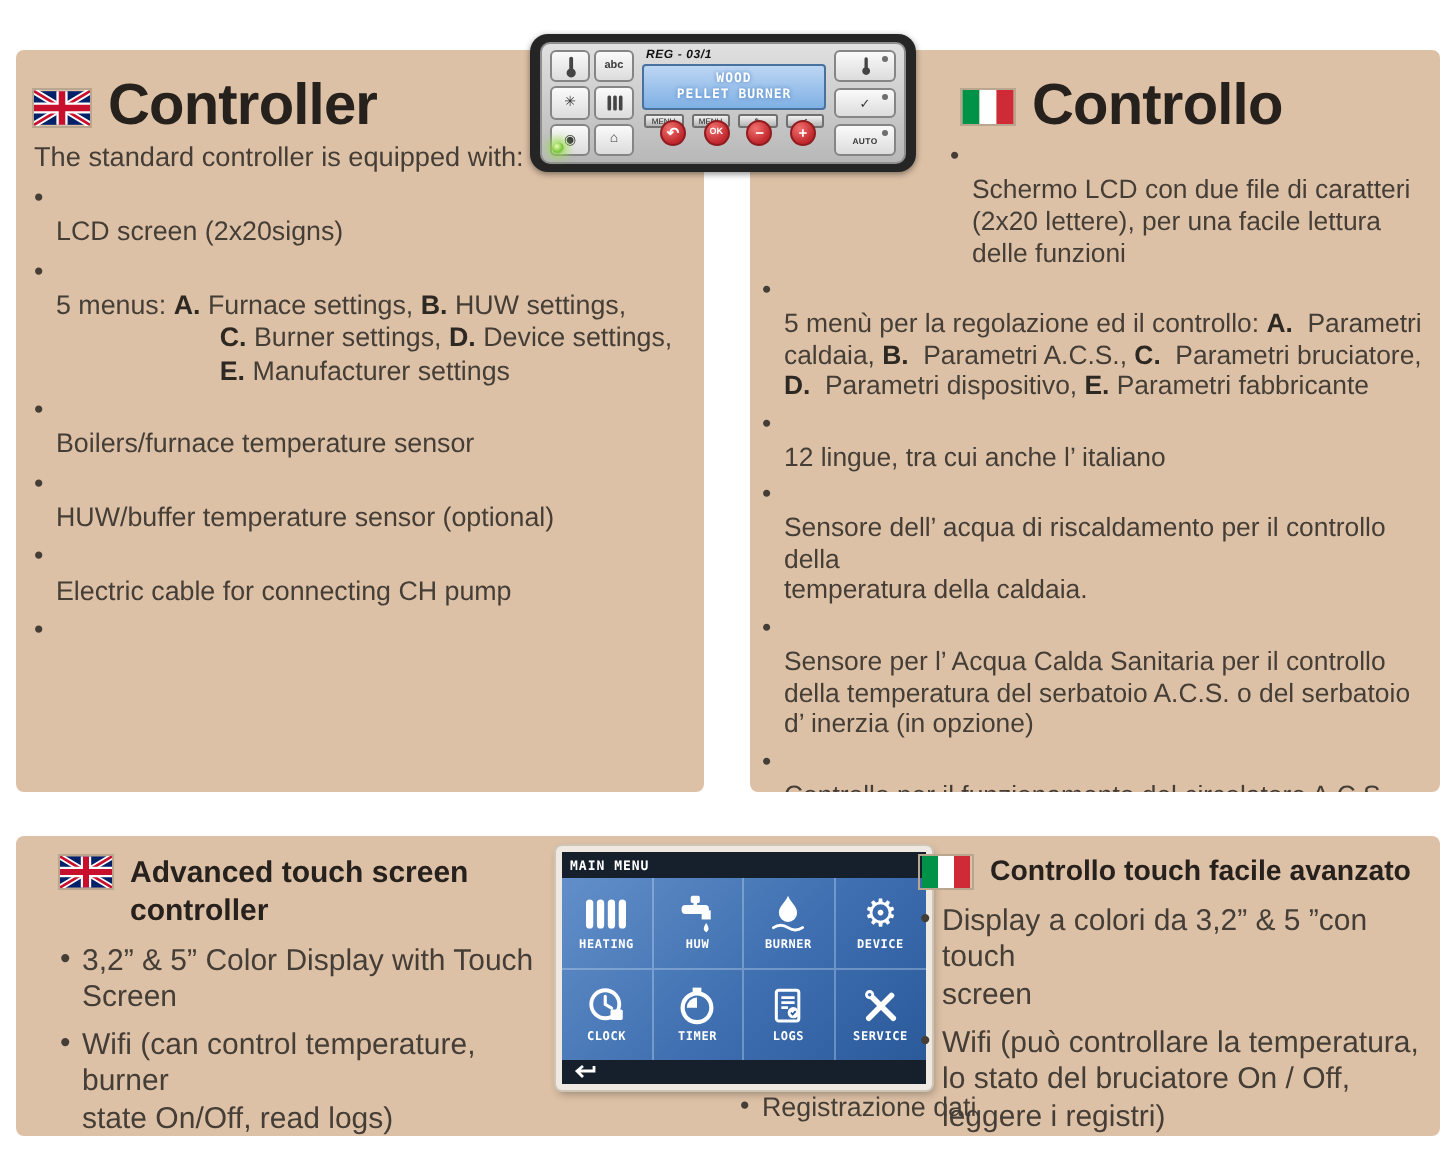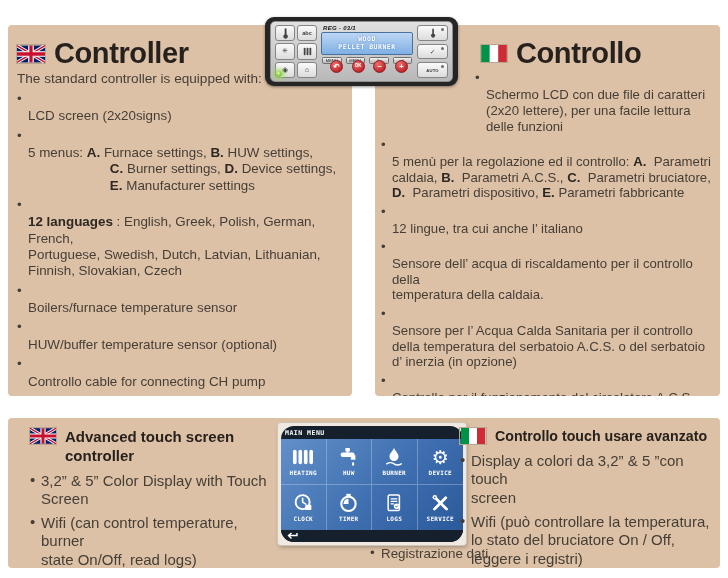"12 languages : English, Greek," div.bullet { html: <div> <span><b>12 languages</b> : English, Greek, Polish, German, French, Portuguese, Swedish, Dutch, Latvian, Lithuanian, Finnish, Slovakian, Czech</span> </div> -> none }
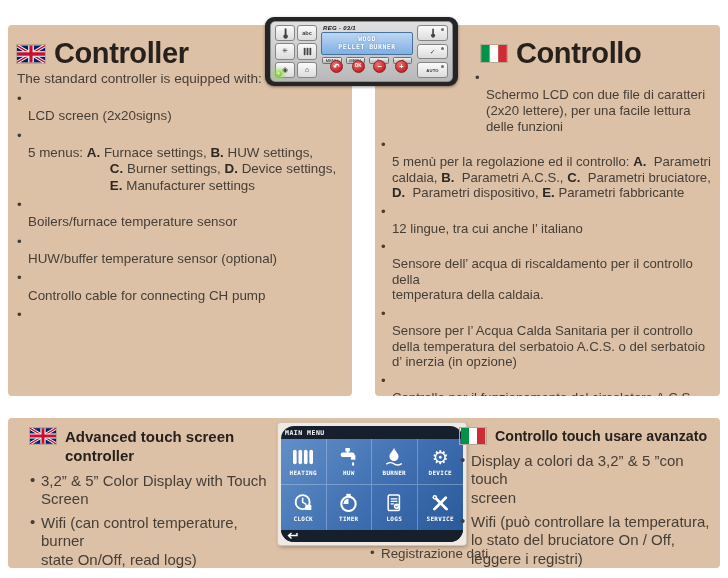"Controllo cable for connecting CH" span { text: Controllo -> Electric }
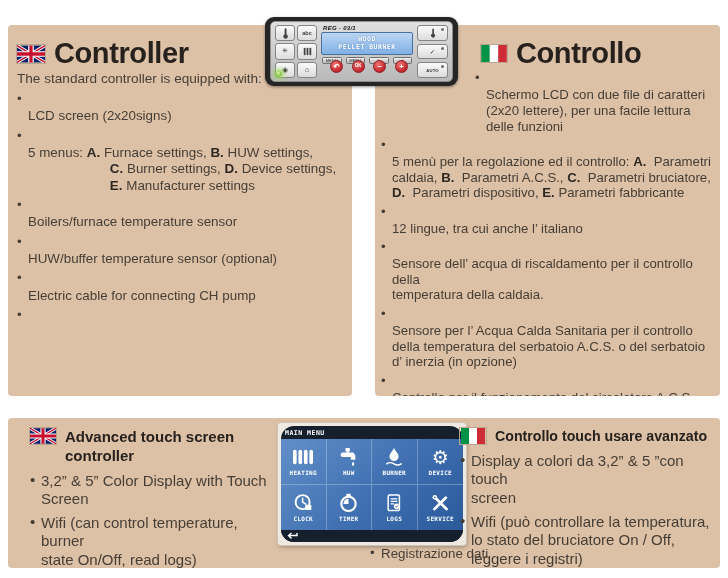"MAIN MENU" .tscreen { border-radius: 13px -> none }
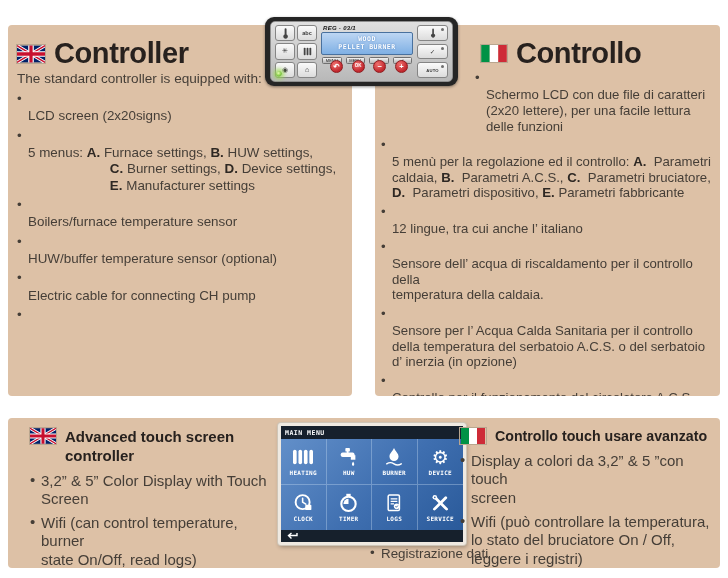"Controllo touch usare avanzato" h2 { text: usare -> facile }
